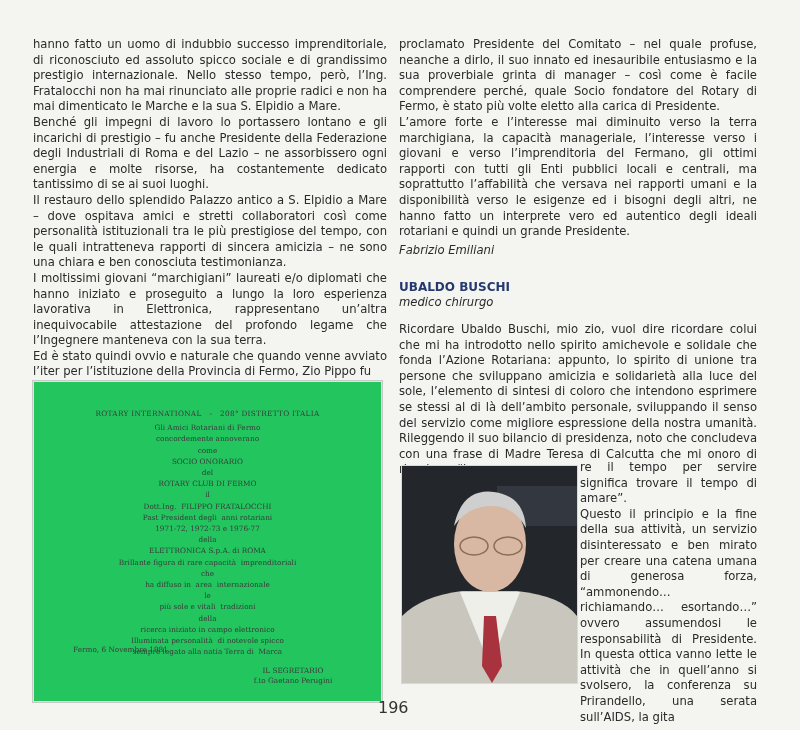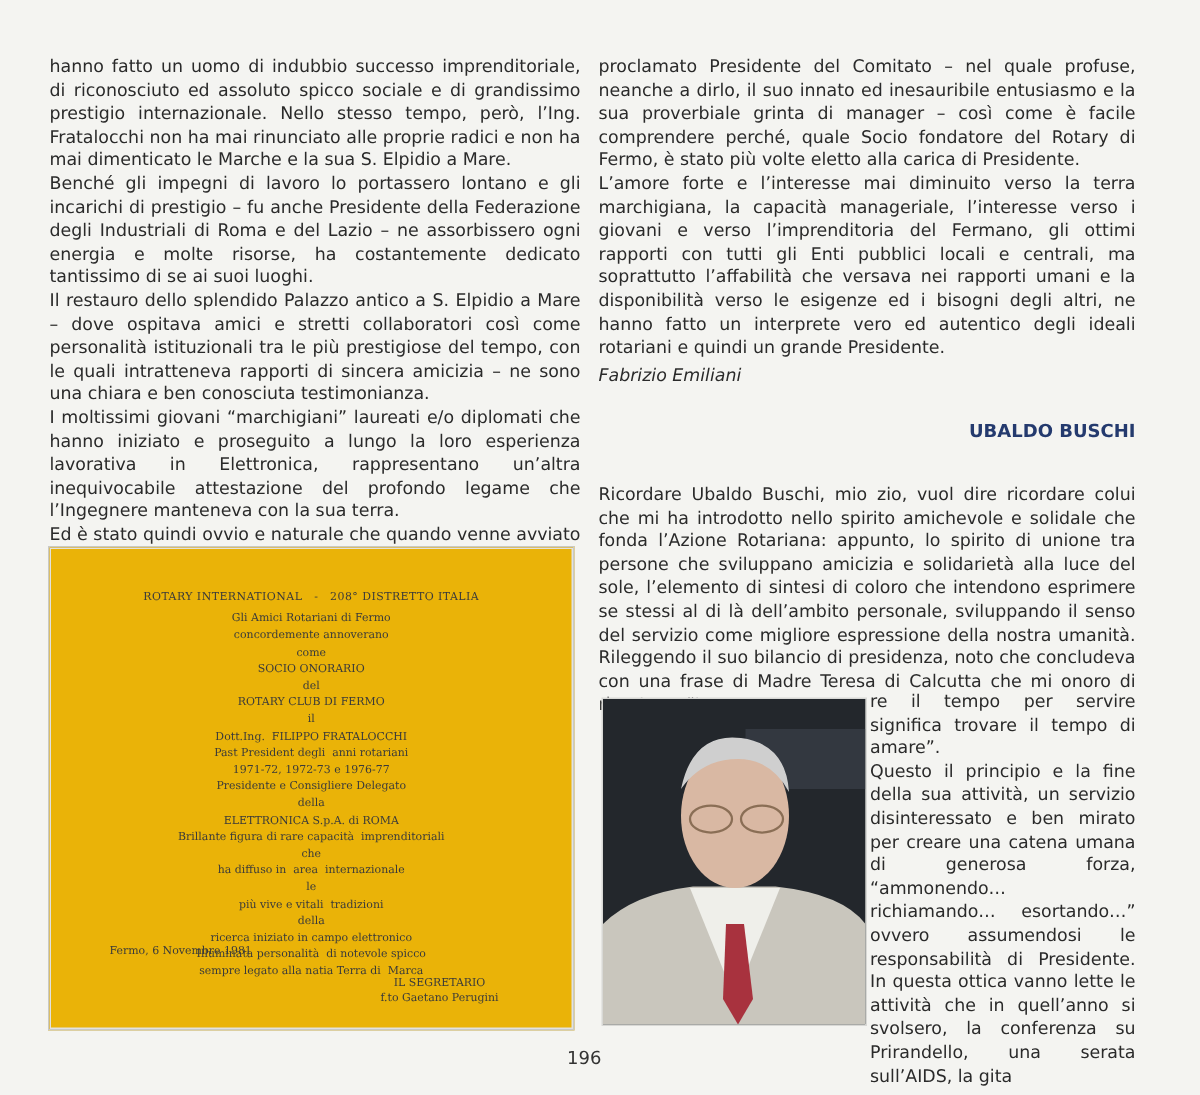"UBALDO BUSCHI" .heading { text-align: right -> left }
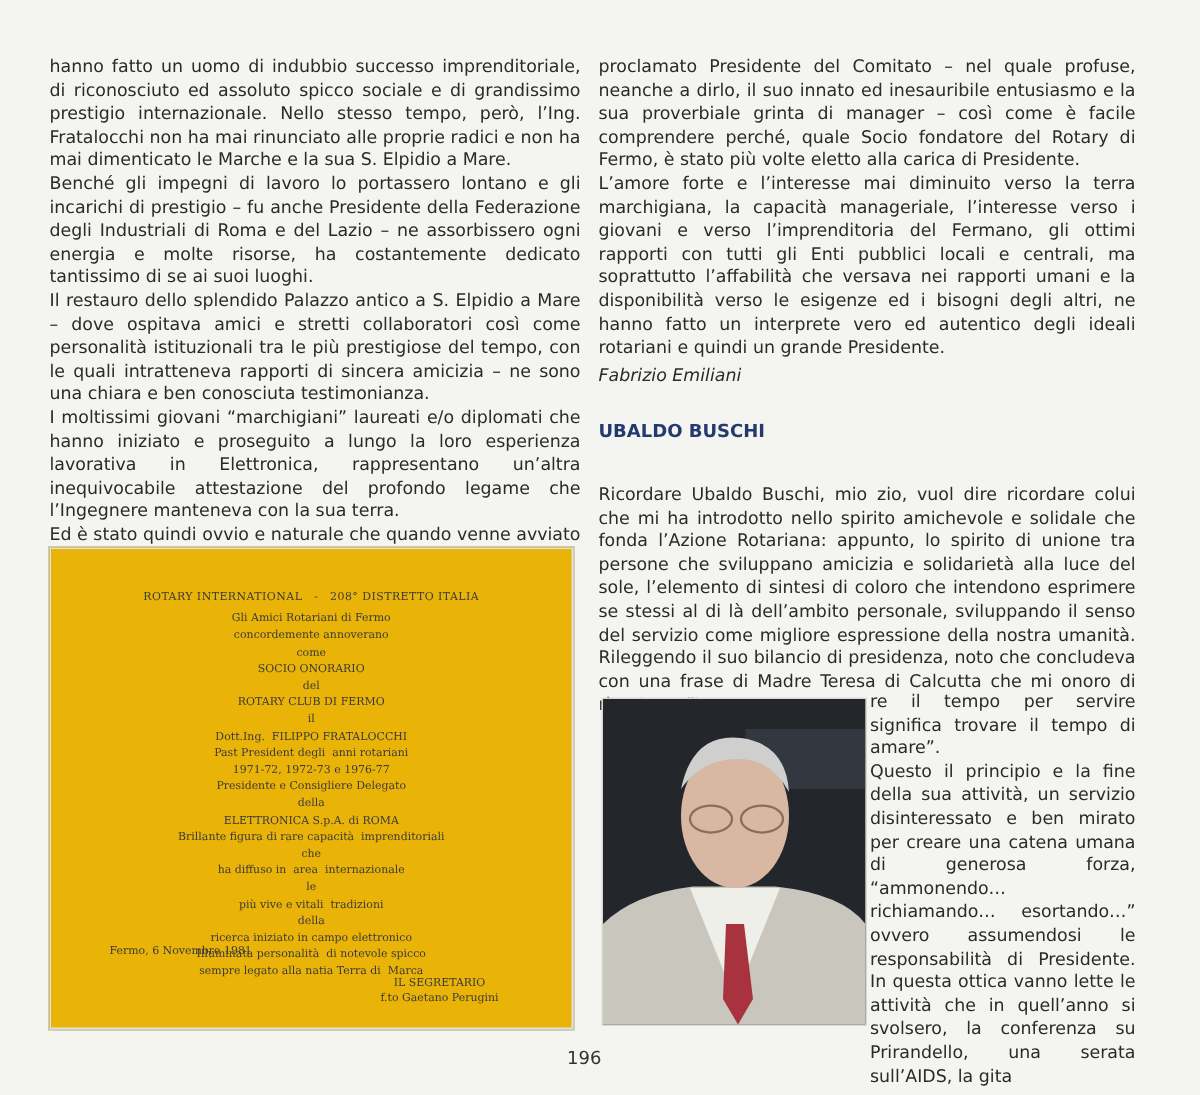"medico chirurgo" div.role { html: none -> <div>medico chirurgo</div> }
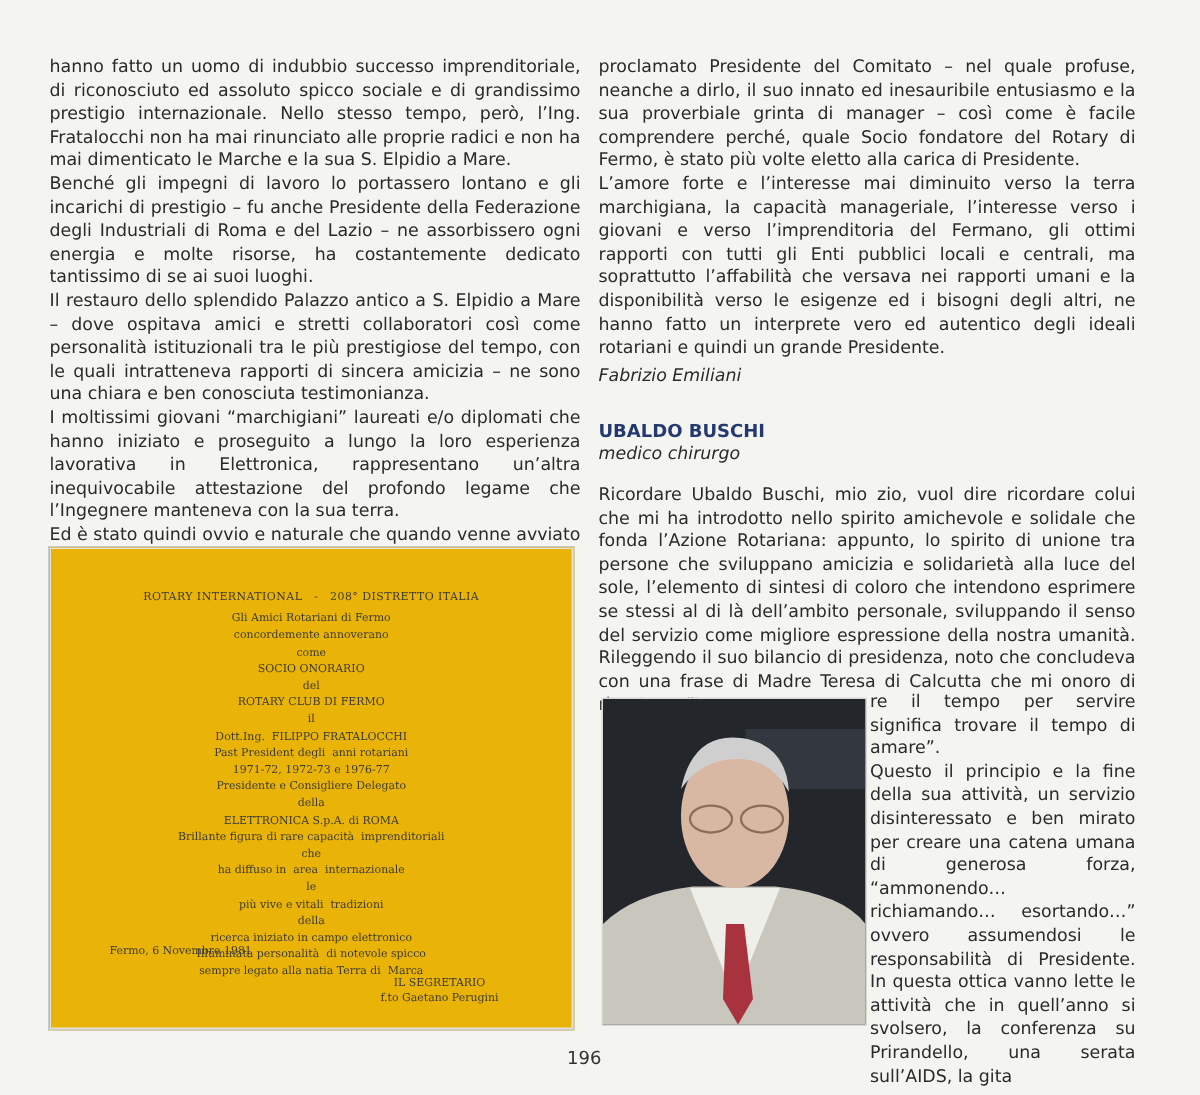"ROTARY INTERNATIONAL - 208° DISTRETTO" #certificate { background: #eab308 -> #22c55e; top: 364px -> 380px }
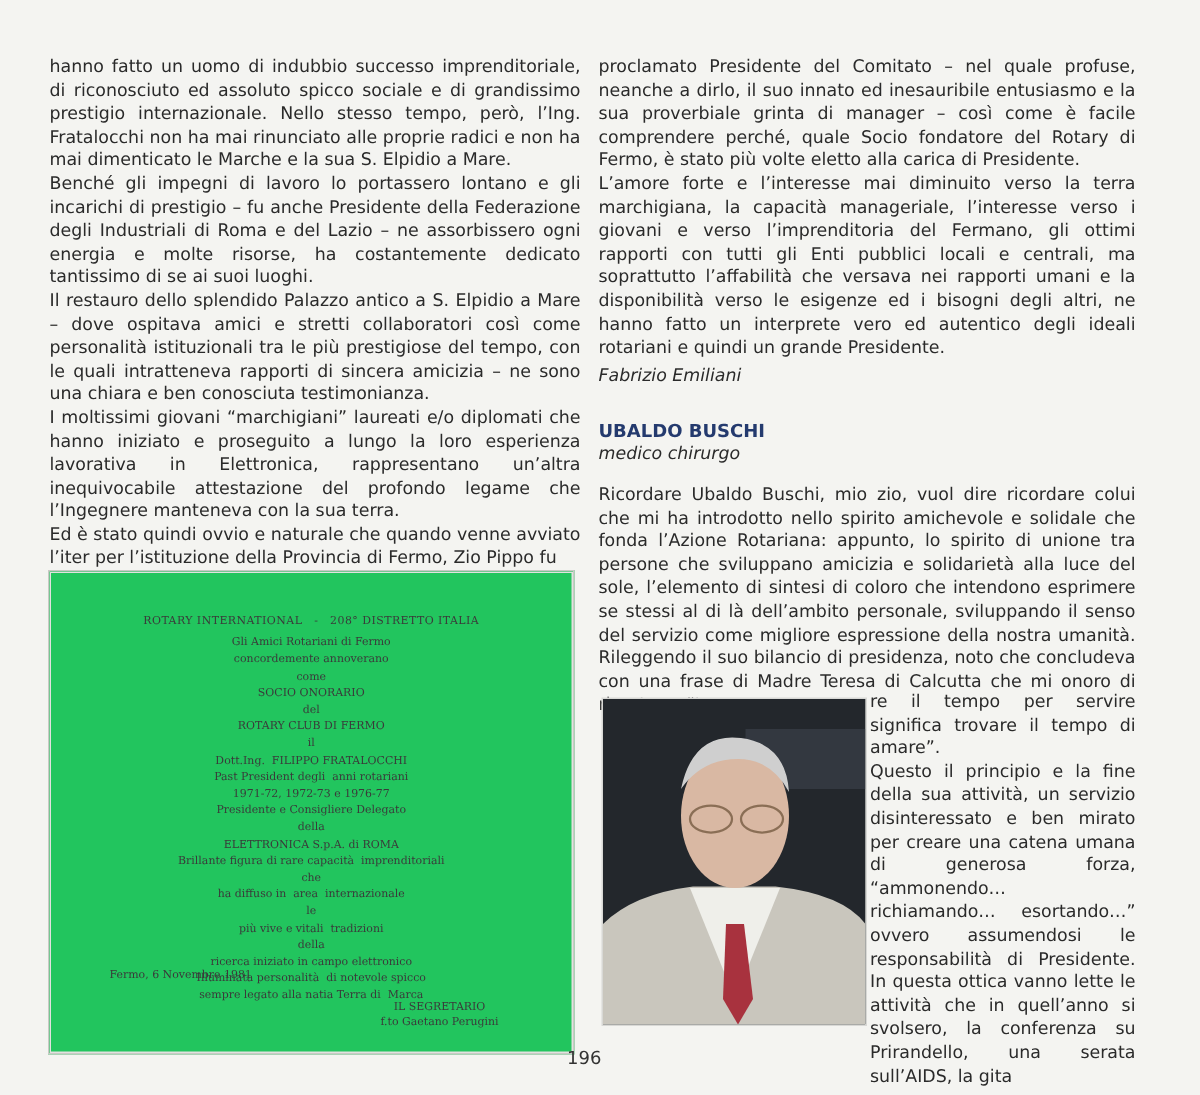"Presidente e Consigliere Delegato" div { html: <div>Presidente e Consigliere Delegato</div> -> none }
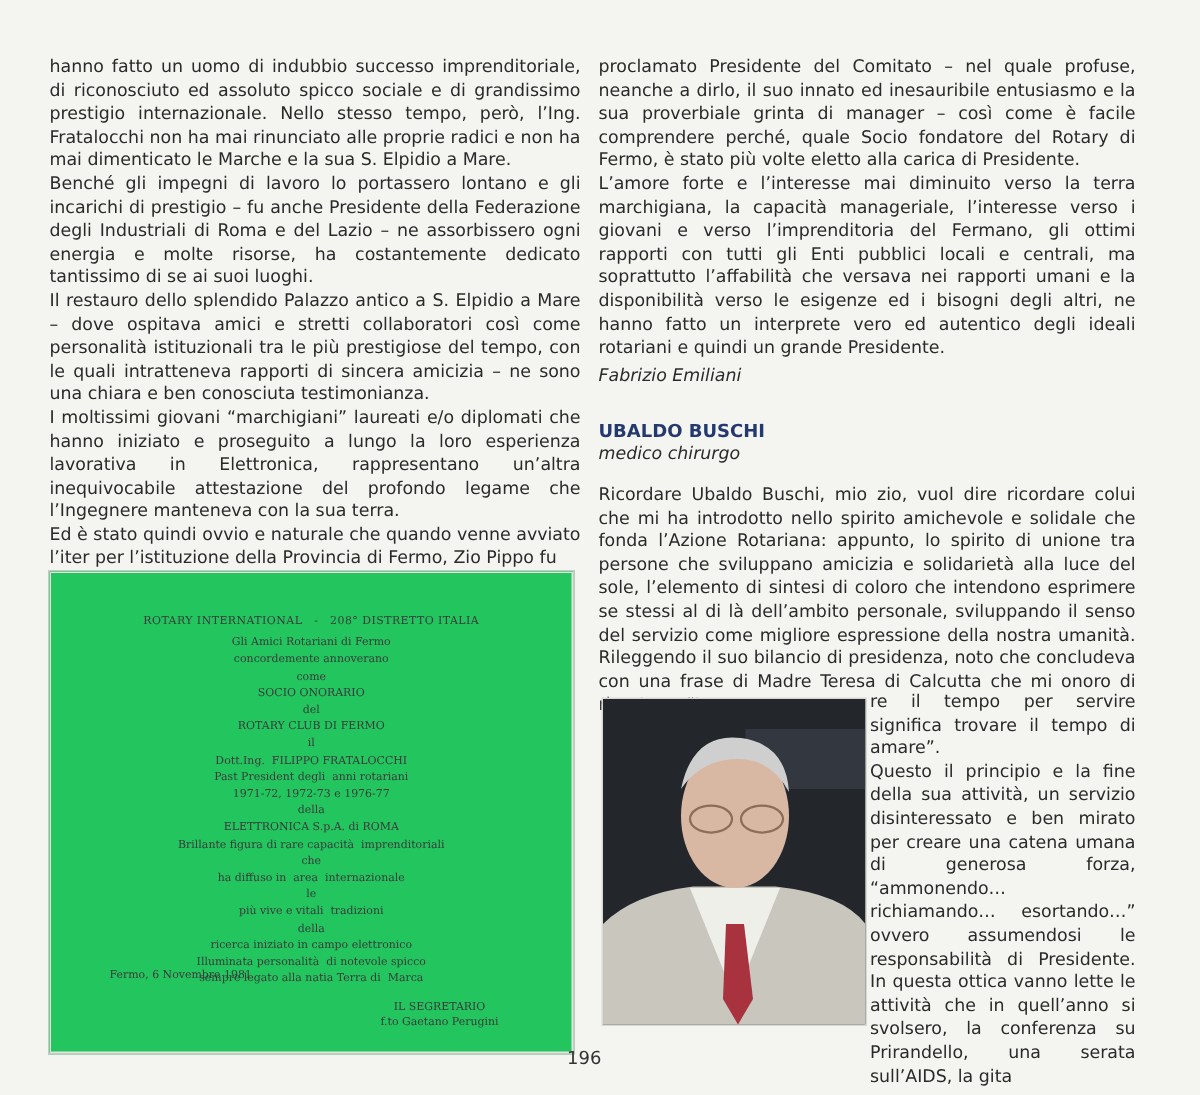"più vive e vitali tradizioni" div { text: vive -> sole }
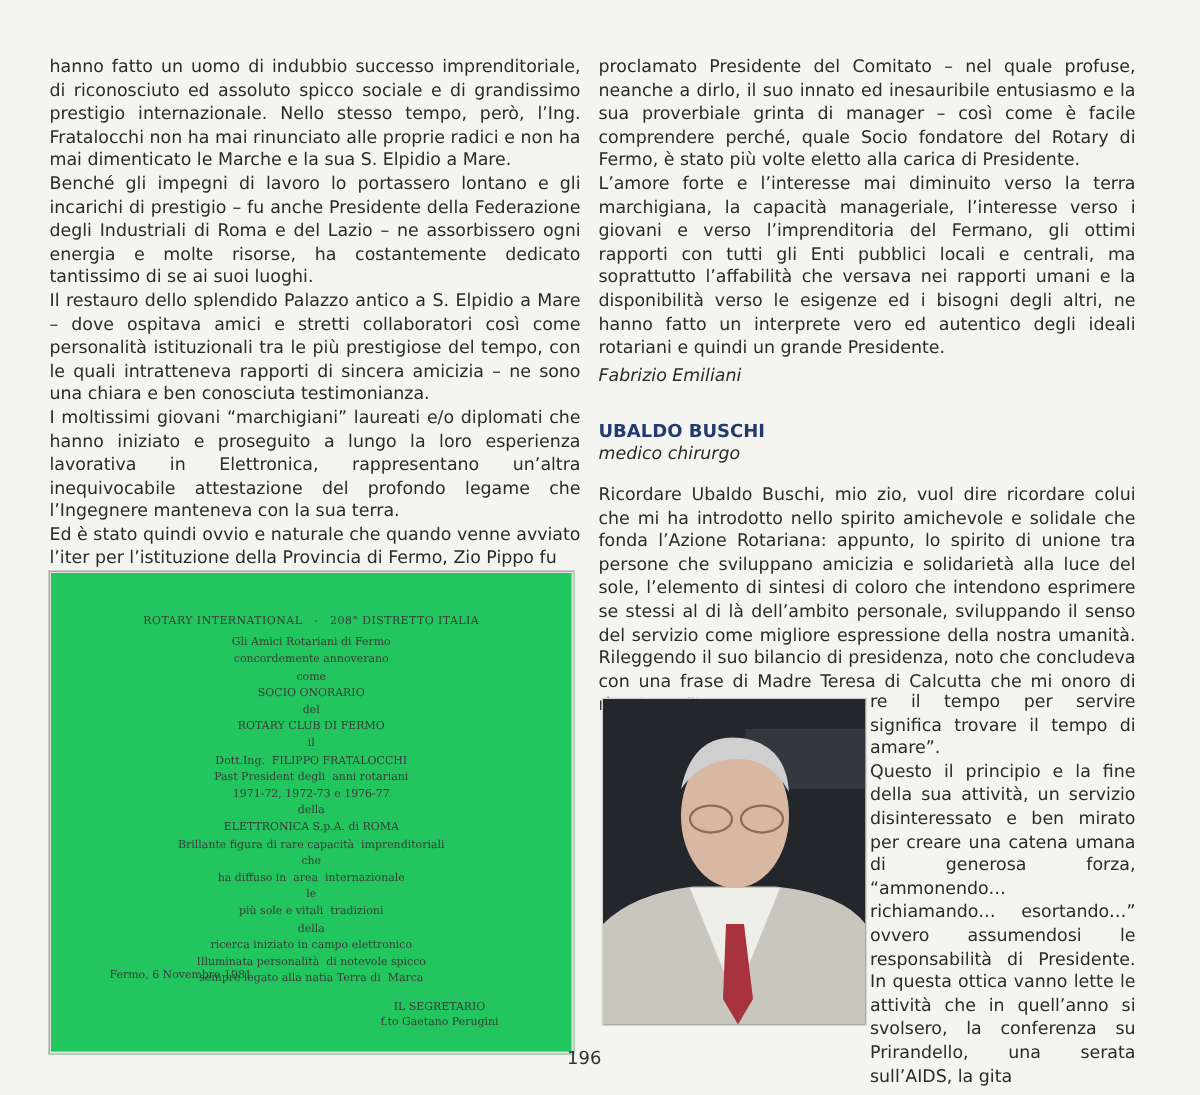"196" #page-number { font-size: 12px -> 16px }
